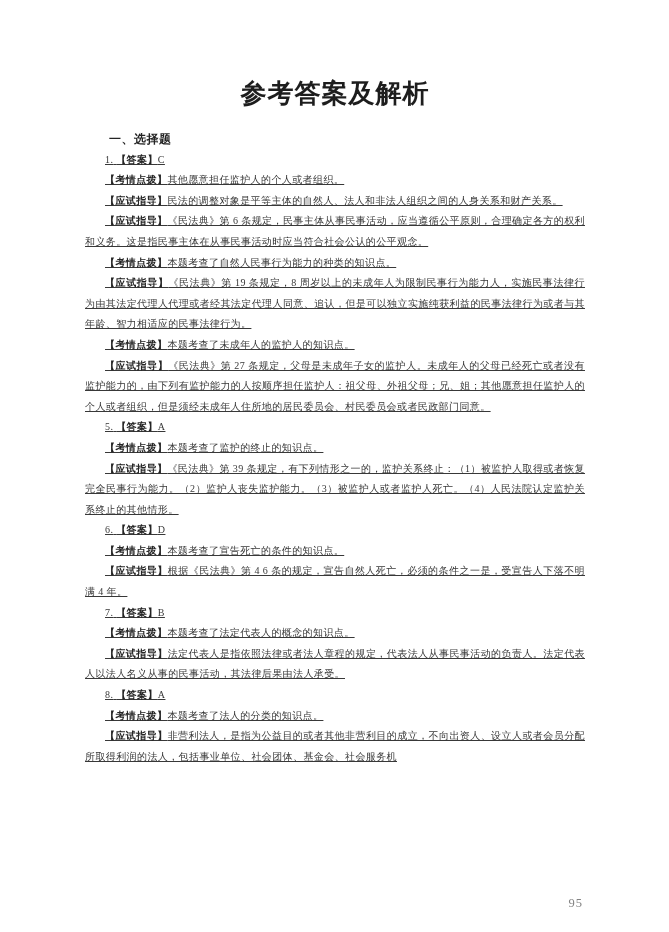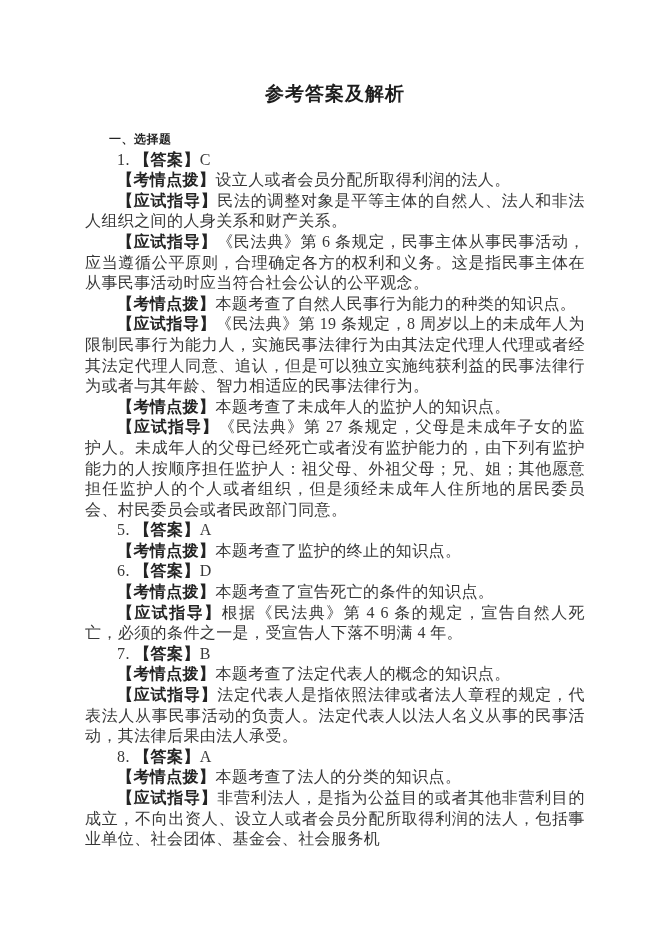"参考答案及解析" .doc-title { font-size: 19px -> 26px }
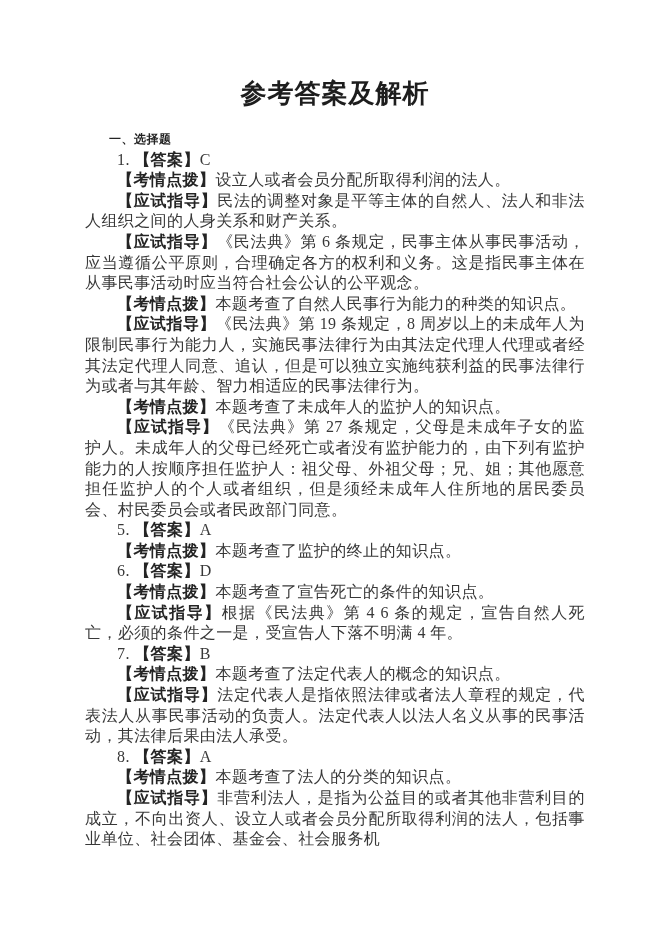"1. 【答案】C" .line { font-size: 16px -> 10px; text-decoration: none -> underline }
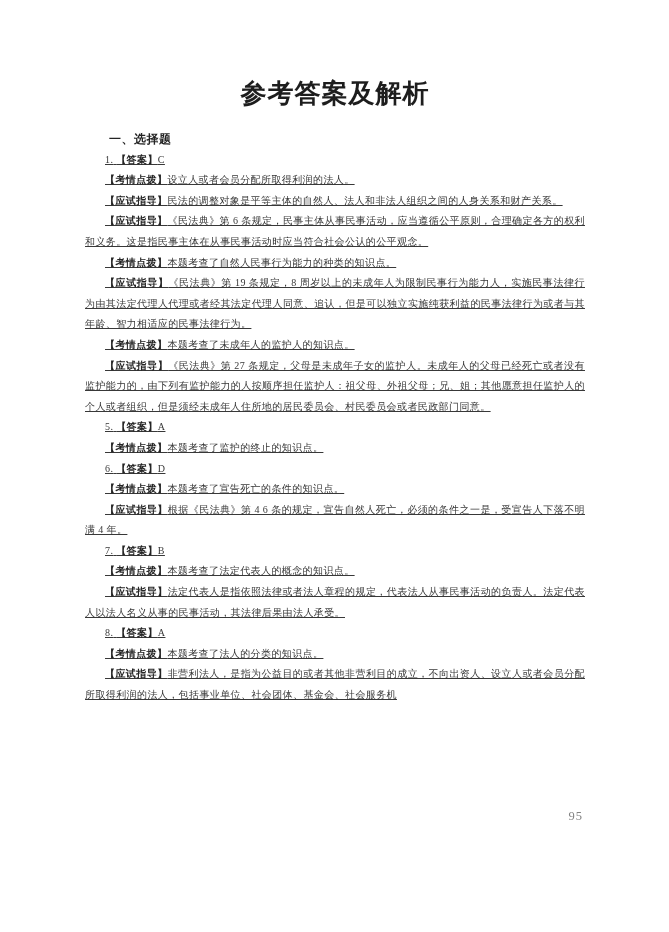"设立人或者会员分配所取得利润的法人。" span { text: 设立人或者会员分配所取得利润的法人 -> 其他愿意担任监护人的个人或者组织 }
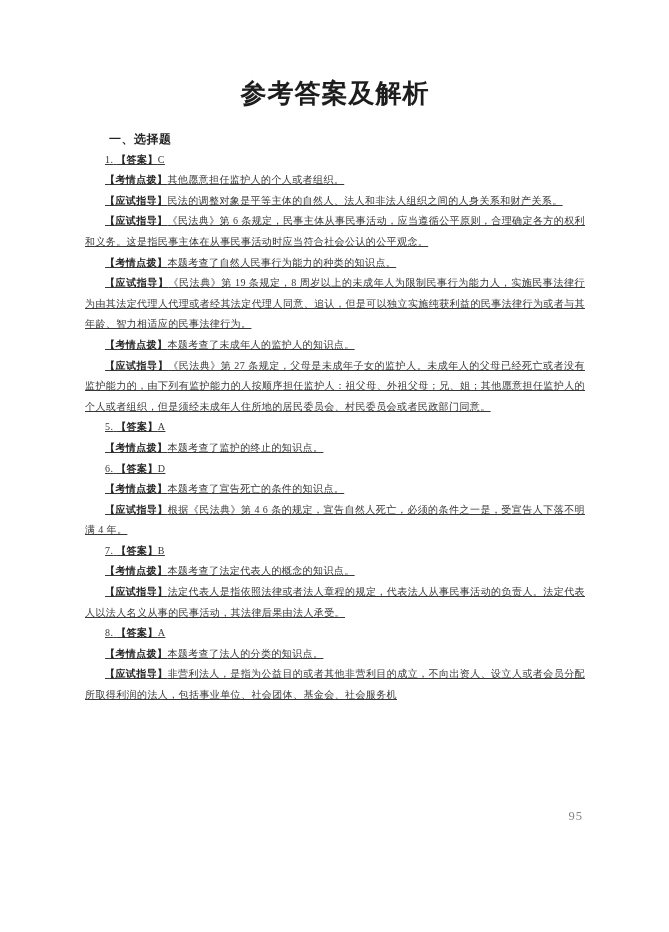"【应试指导】《民法典》第 39" p.line { html: none -> <p><span>【应试指导】</span><span>《民法典》第 39 条规定，有下列情形之一的，监护关系终止：（1）被监护人取得或者恢复完全民事行为能力。（2）监护人丧失监护能力。（3）被监护人或者监护人死亡。（4）人民法院认定监护关系终止的其他情形。</span></p> }
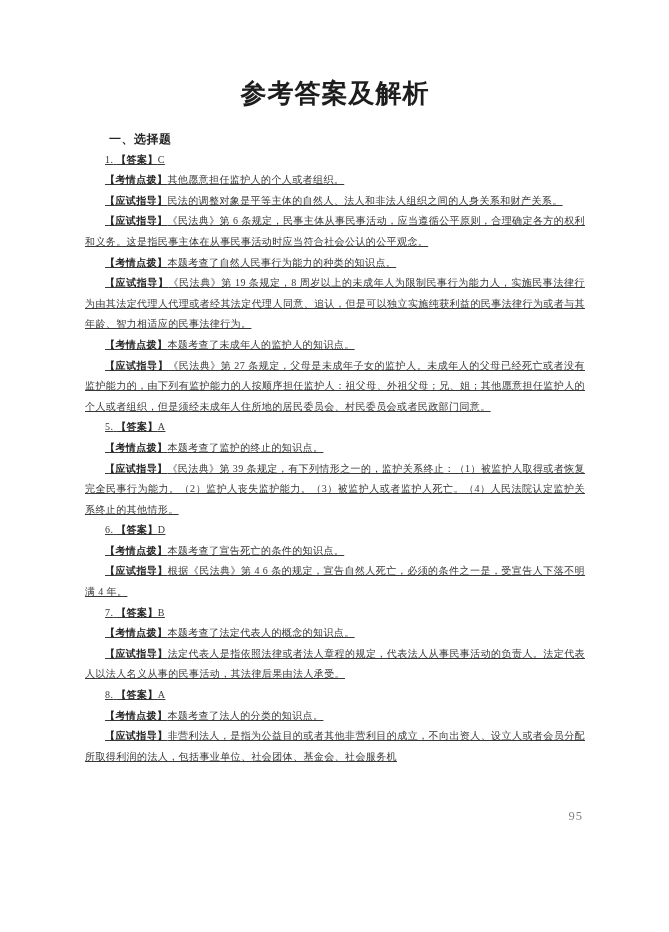"95" .page-number { top: 809px -> 896px }
